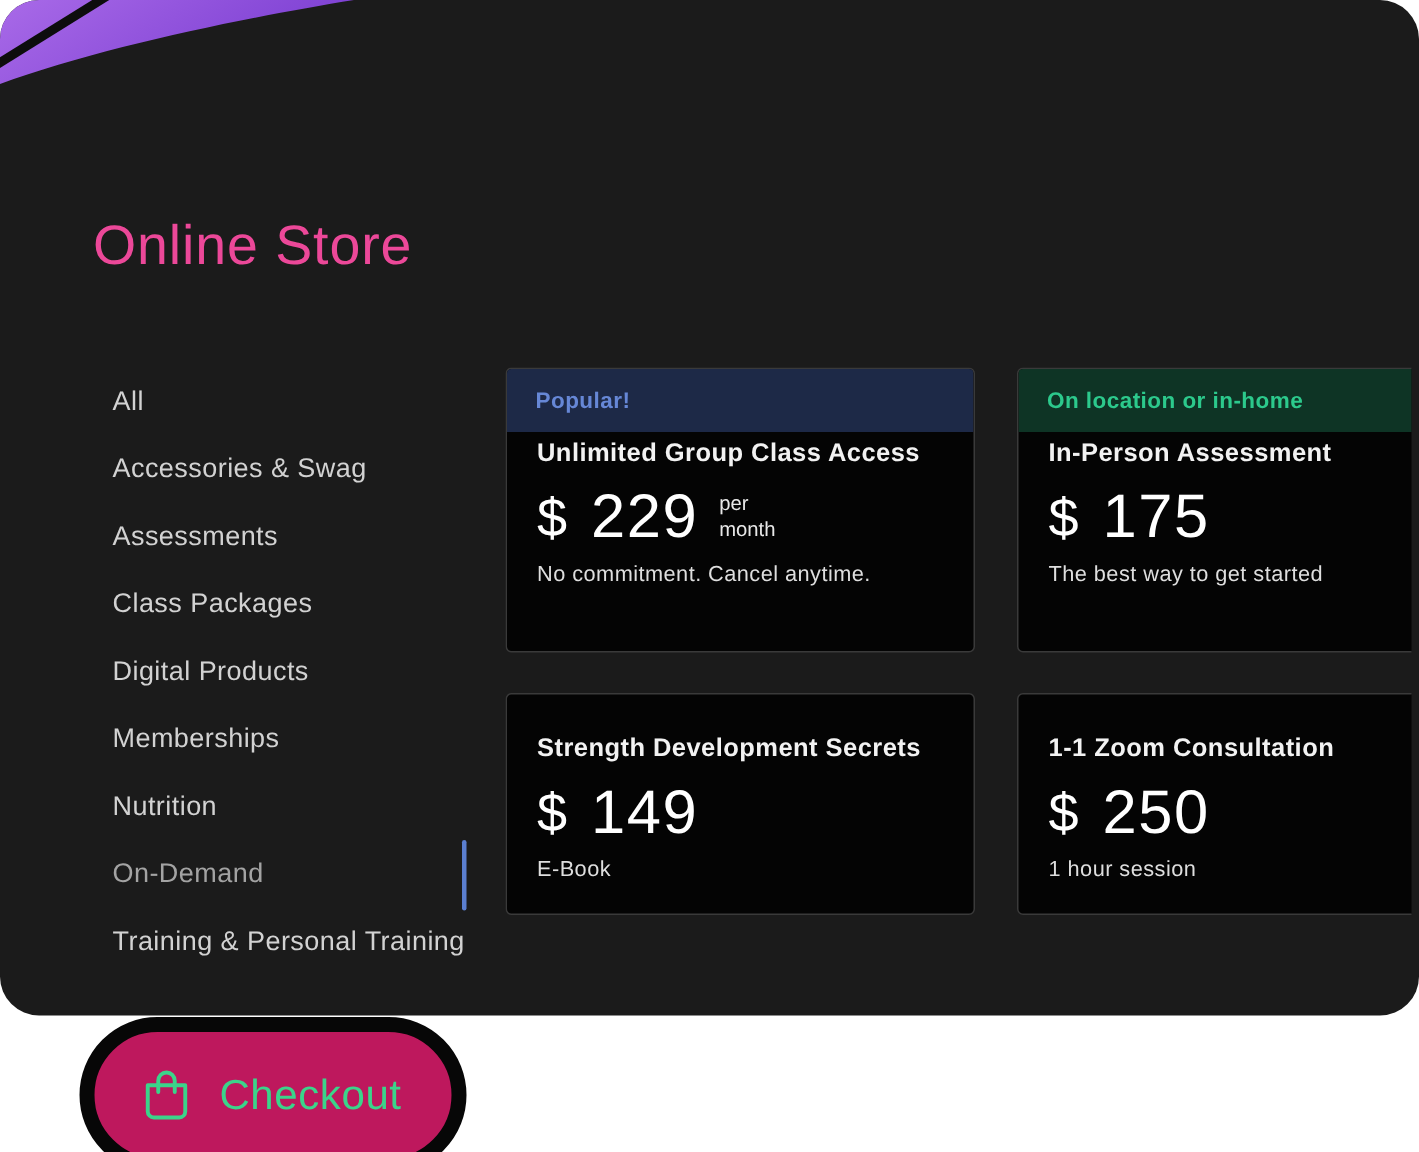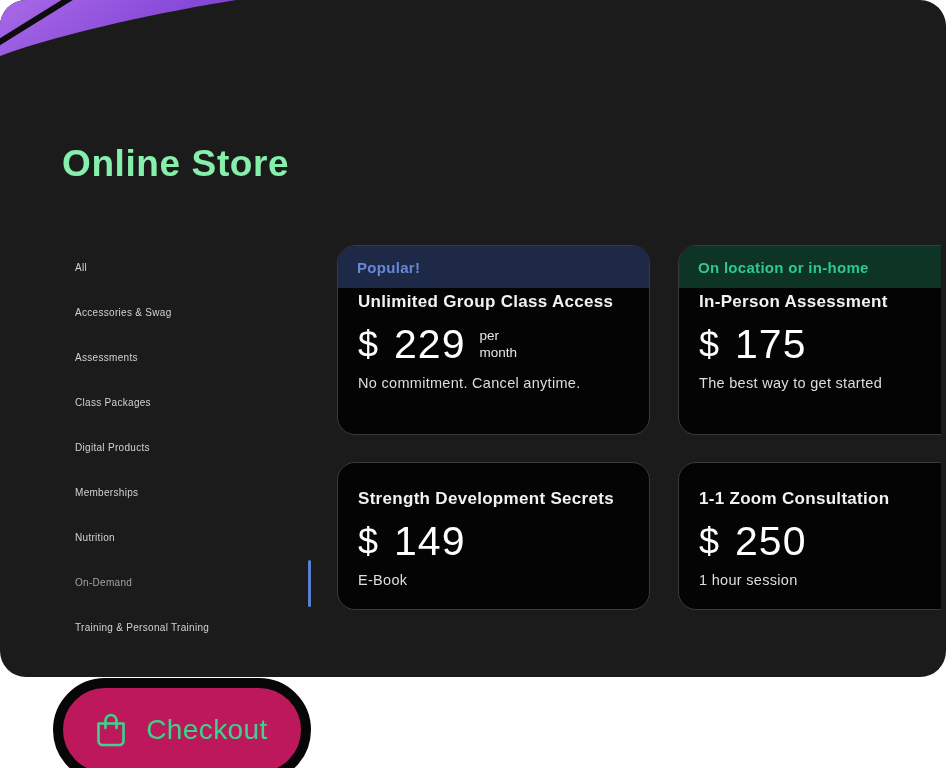"Online Store" .page-title { color: #86efac -> #ec4899; font-weight: 700 -> 400 }
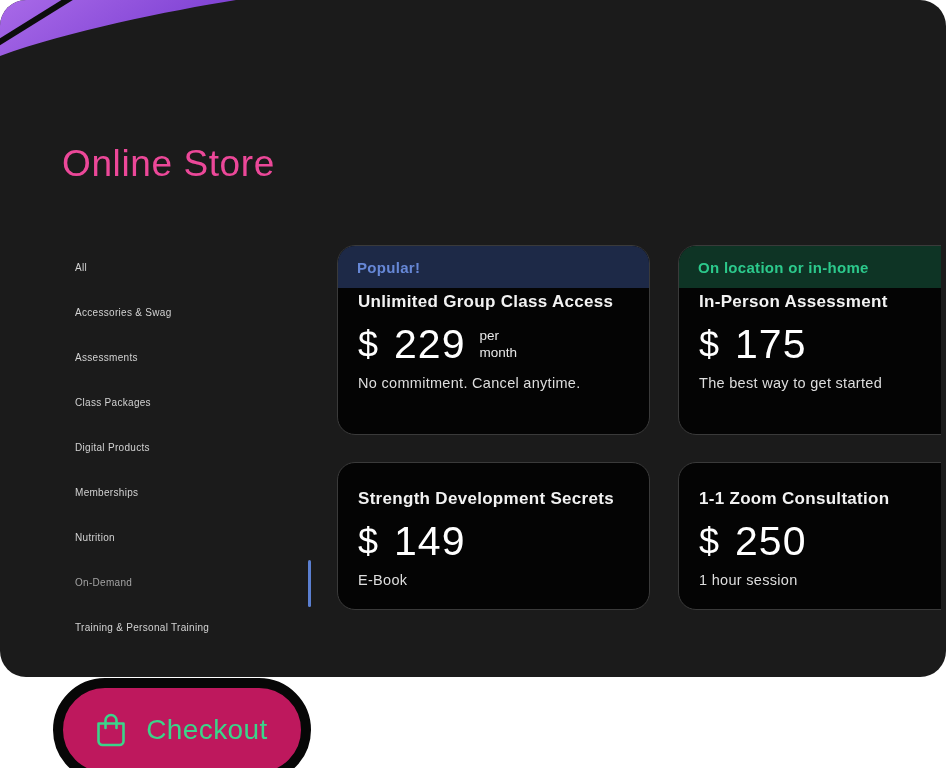"All" .side-item { font-size: 10px -> 18px }
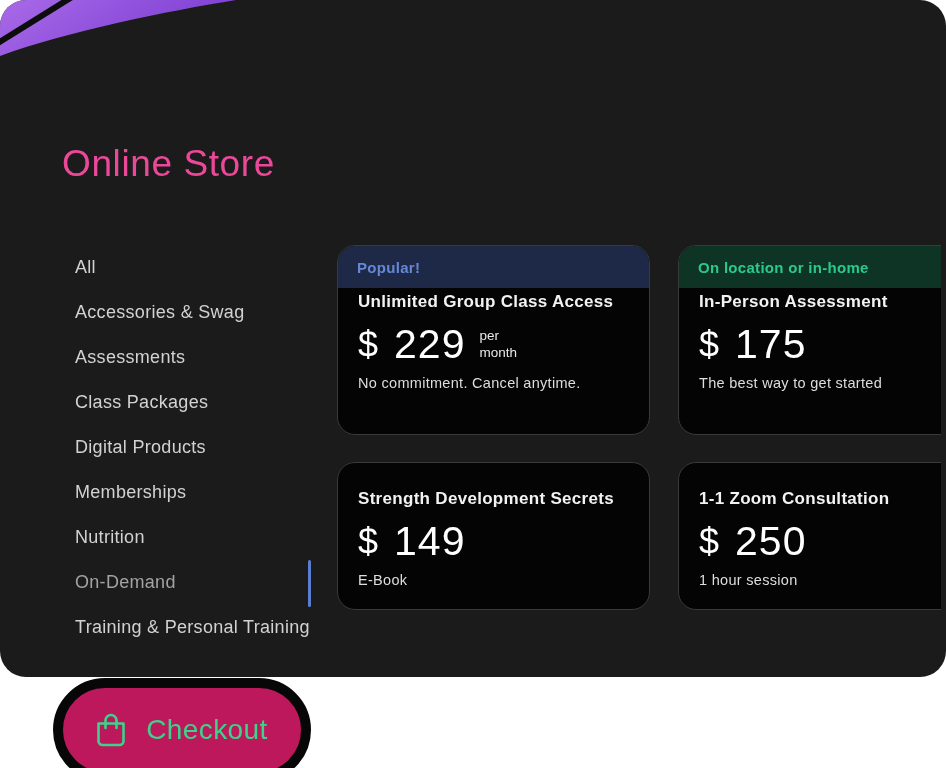"Popular!" .card { border-radius: 18px -> 4px }
